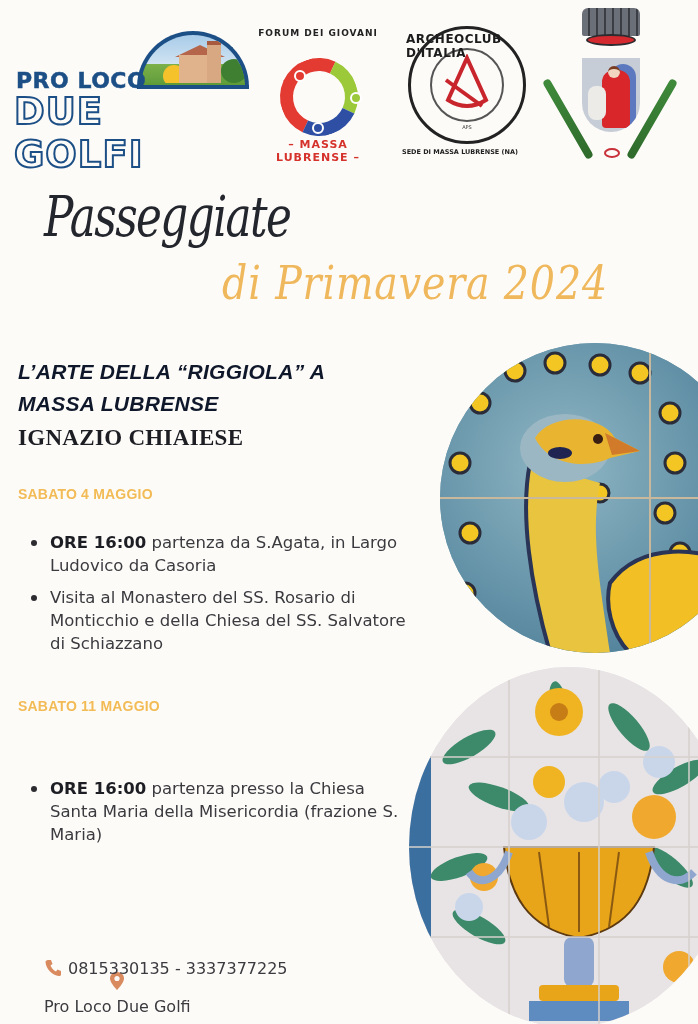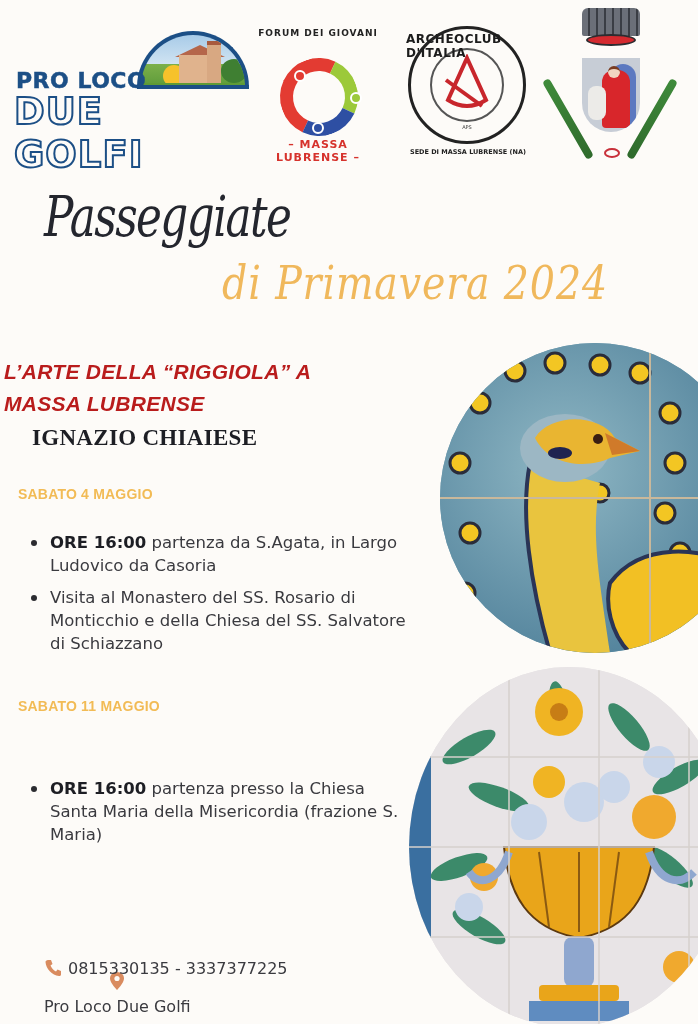"SEDE DI MASSA LUBRENSE (NA)" .ar-sede { text-align: center -> none }
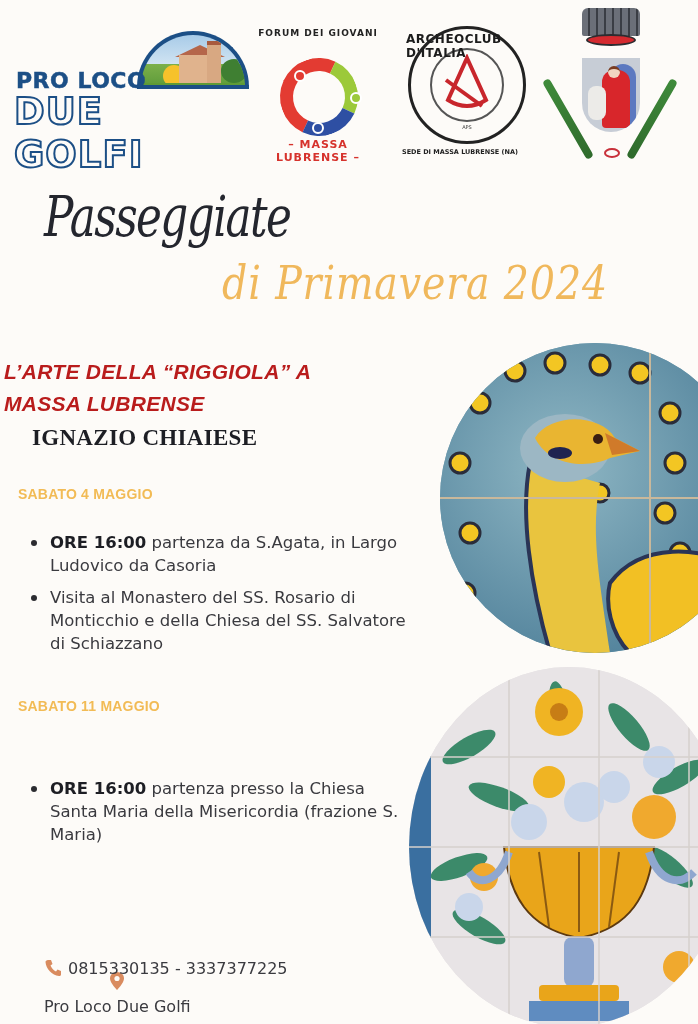"L’ARTE DELLA “RIGGIOLA” A MASSA" .headline { color: #b91c1c -> #0f172a; left: 4px -> 18px }
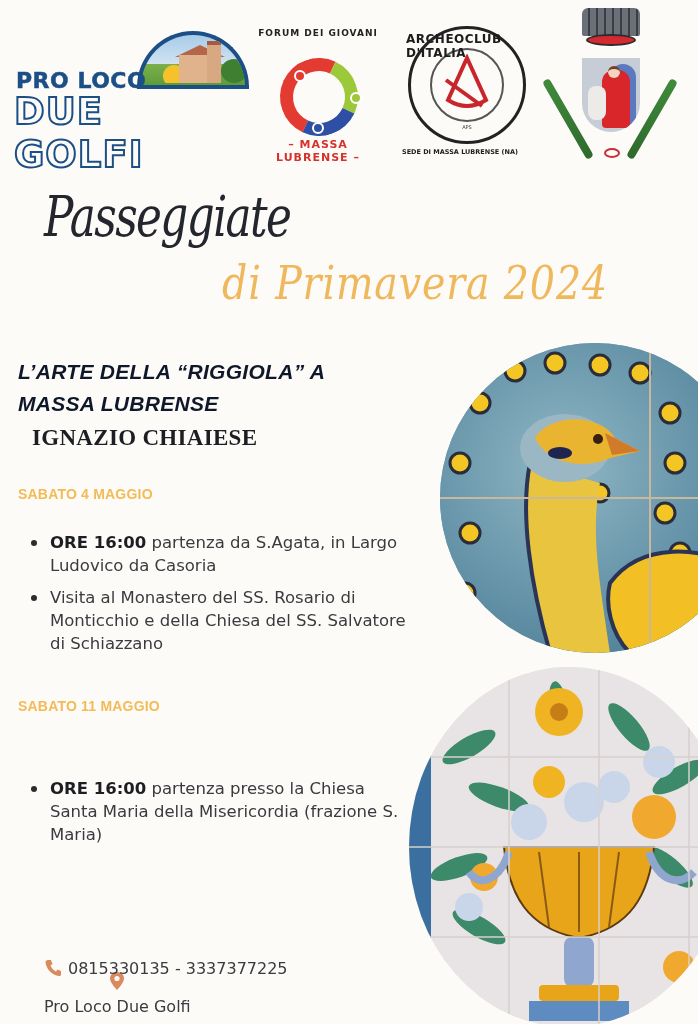"IGNAZIO CHIAIESE" .speaker { margin-left: 14px -> none }
